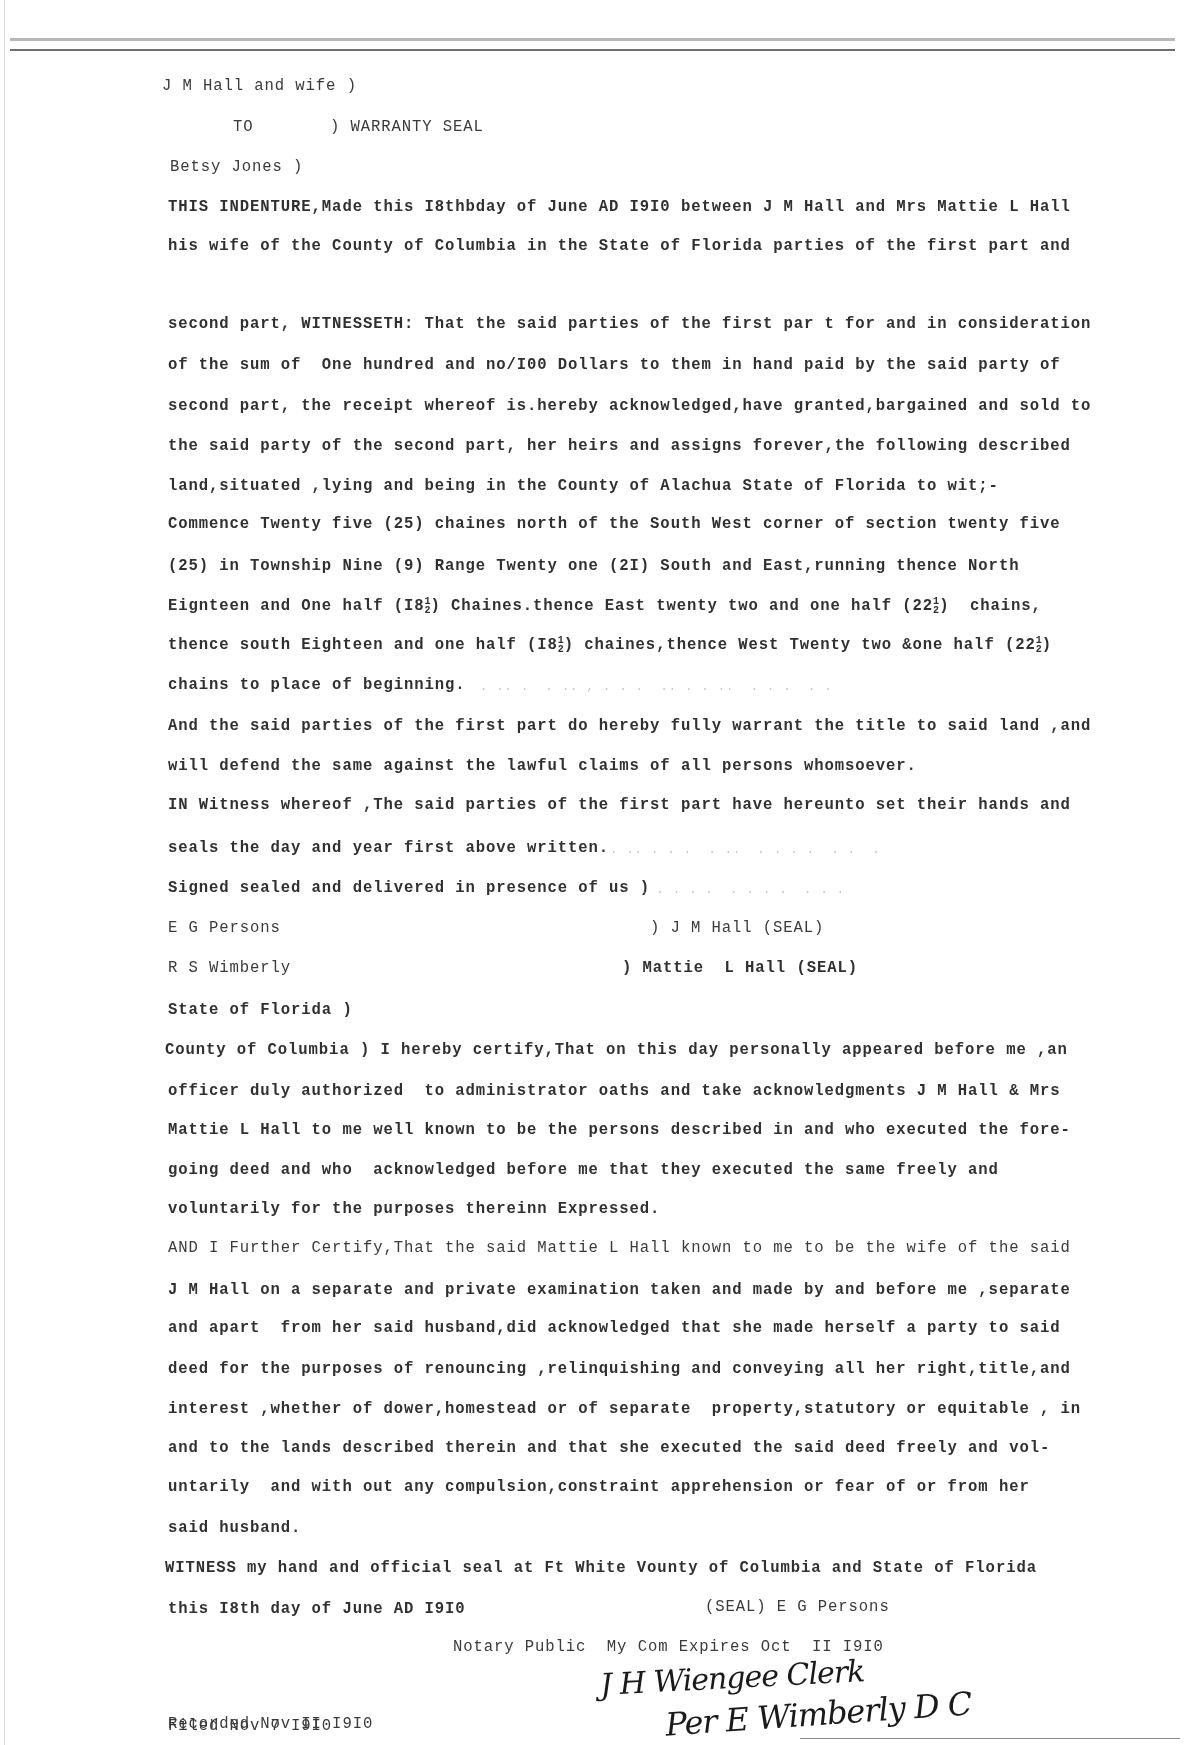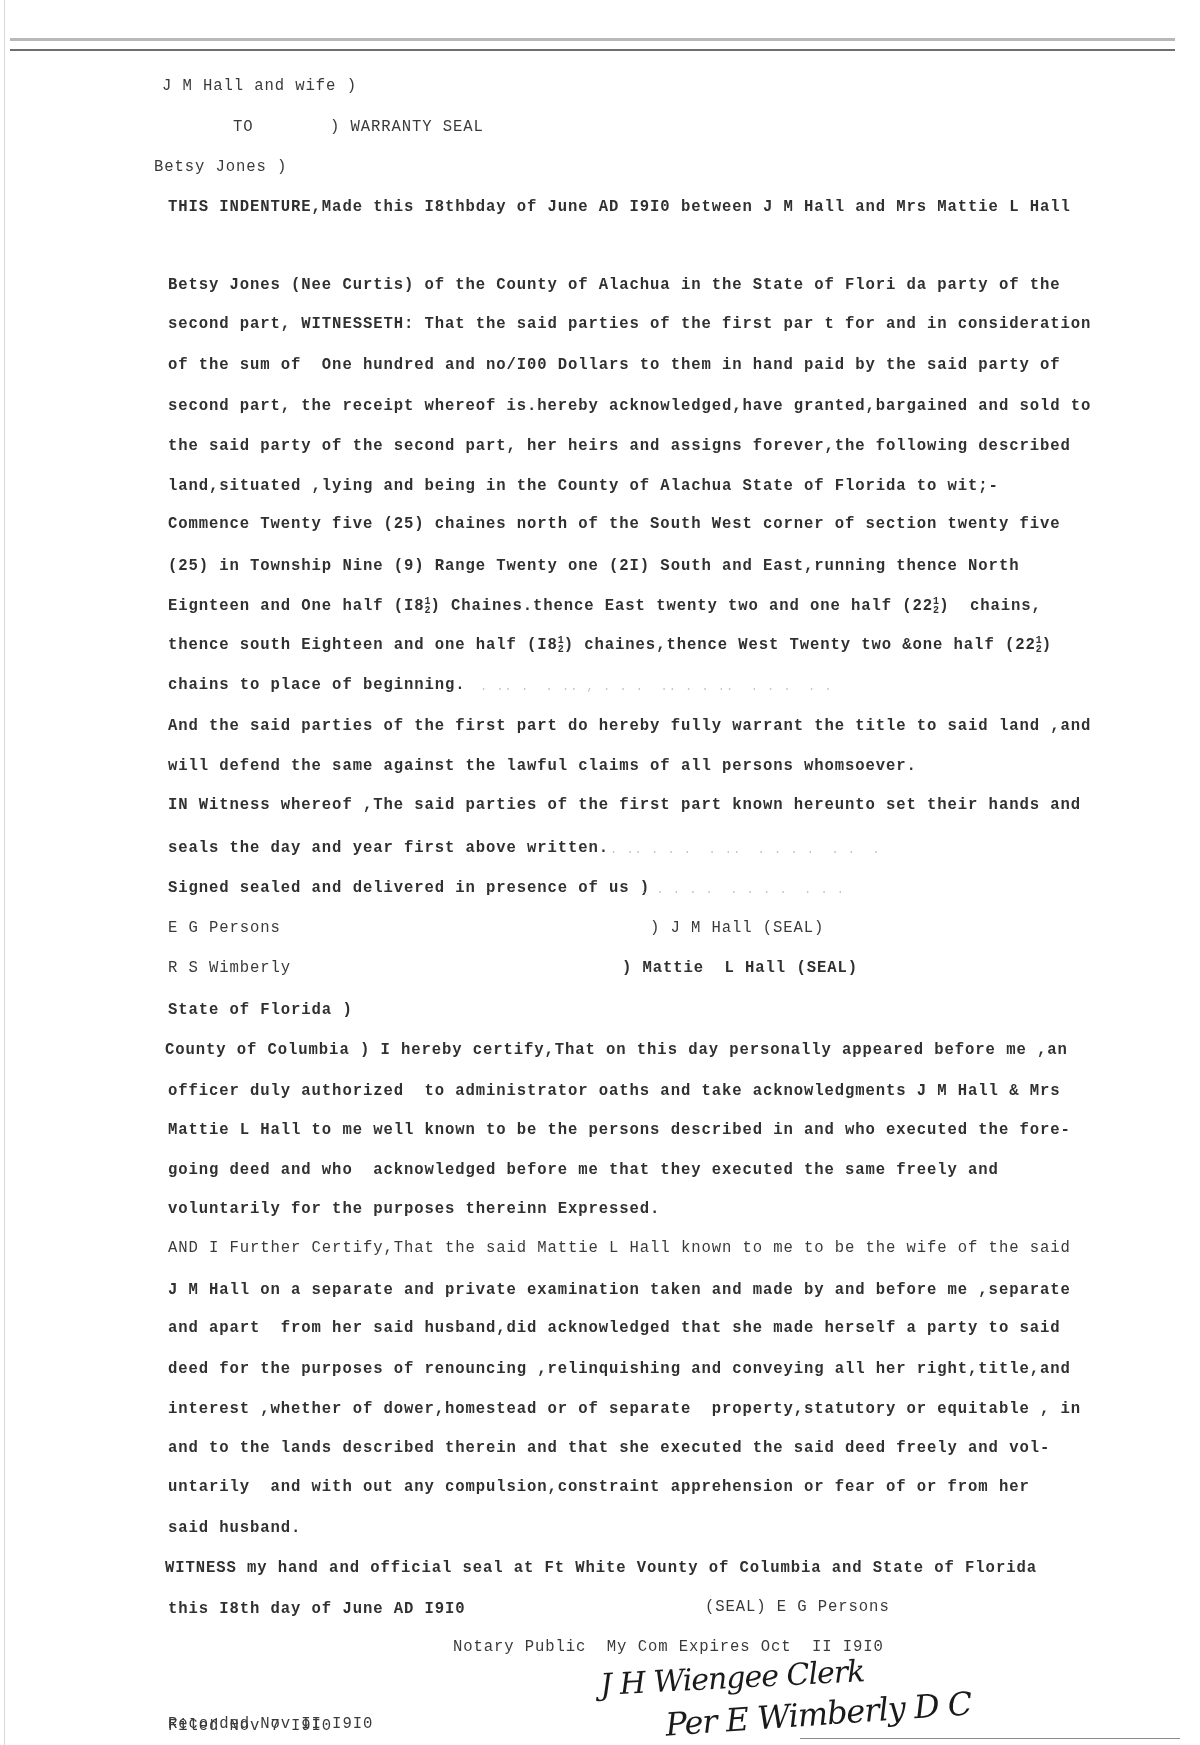"Betsy Jones )" div.line { left: 154px -> 170px }
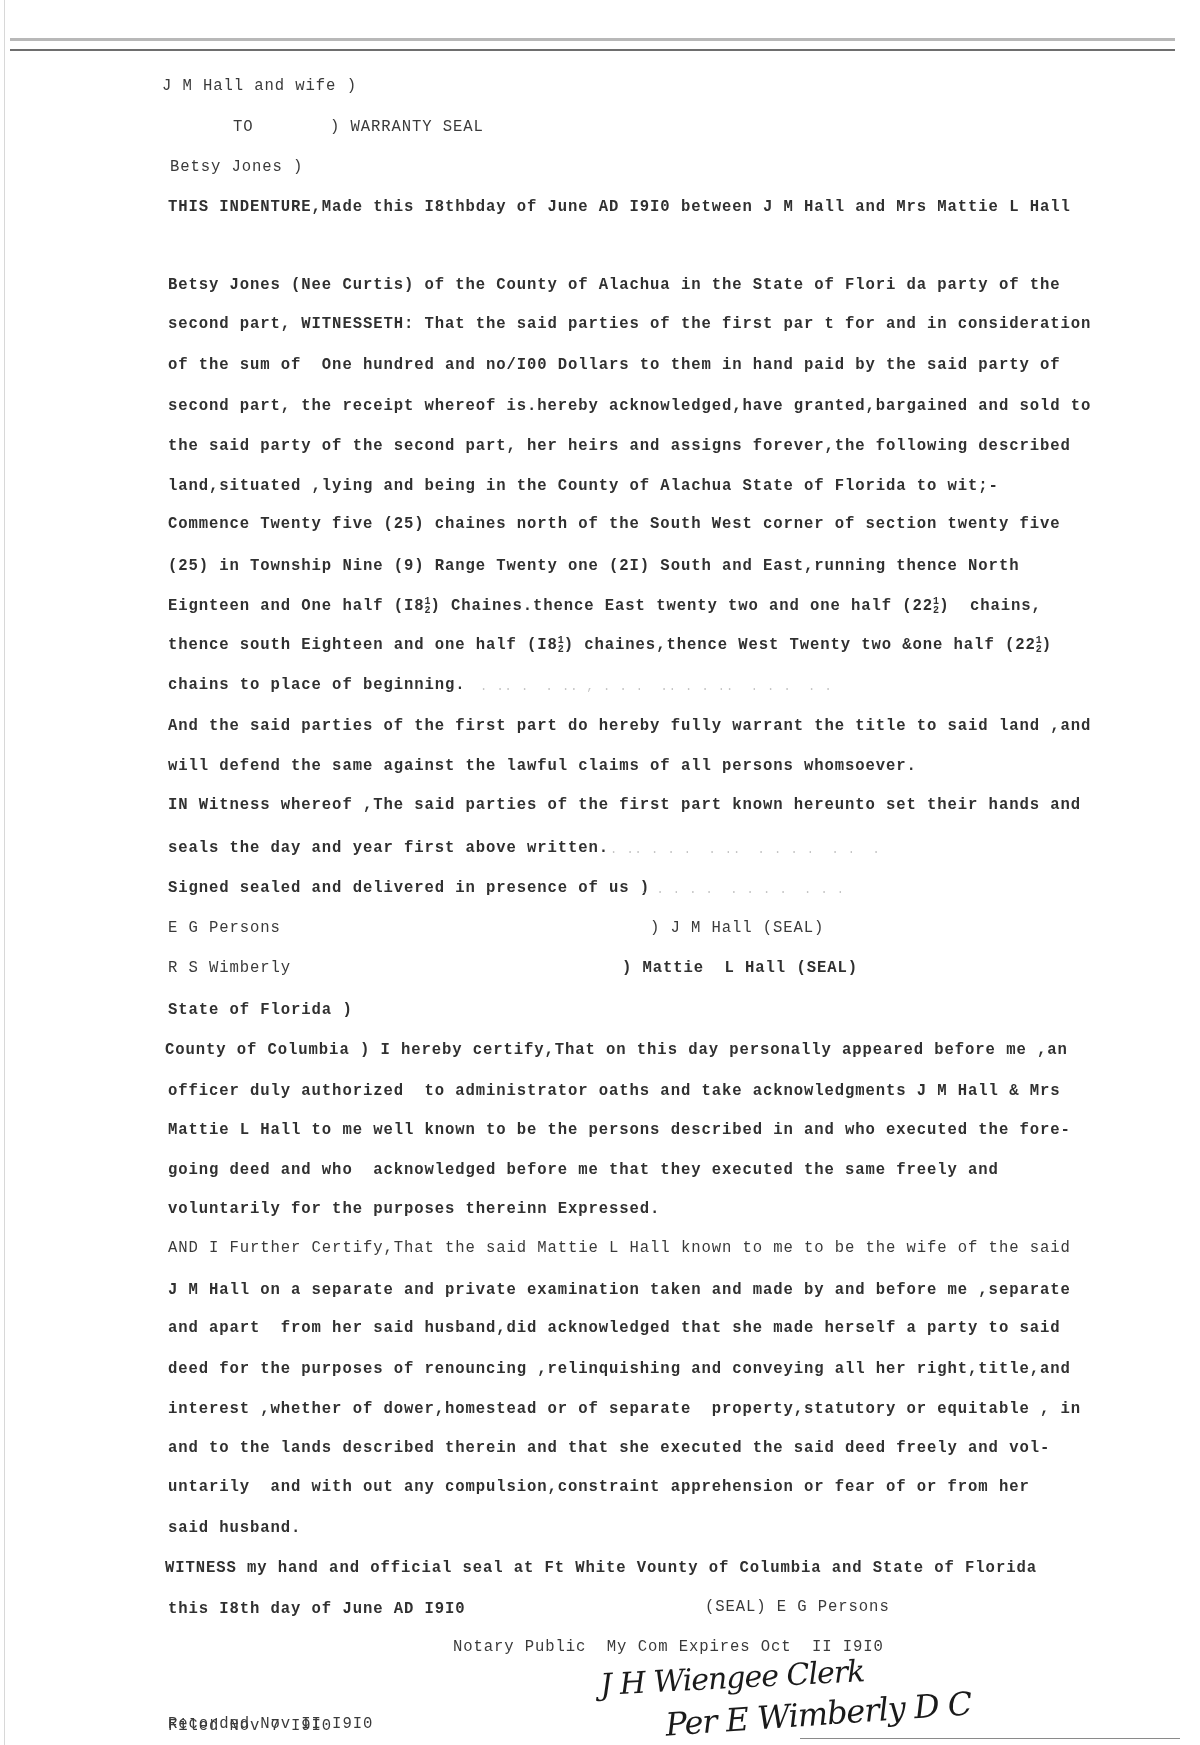"his wife of the County" div.line { html: none -> <div>his wife of the County of Columbia in the State of Florida parties of the first part and</div> }
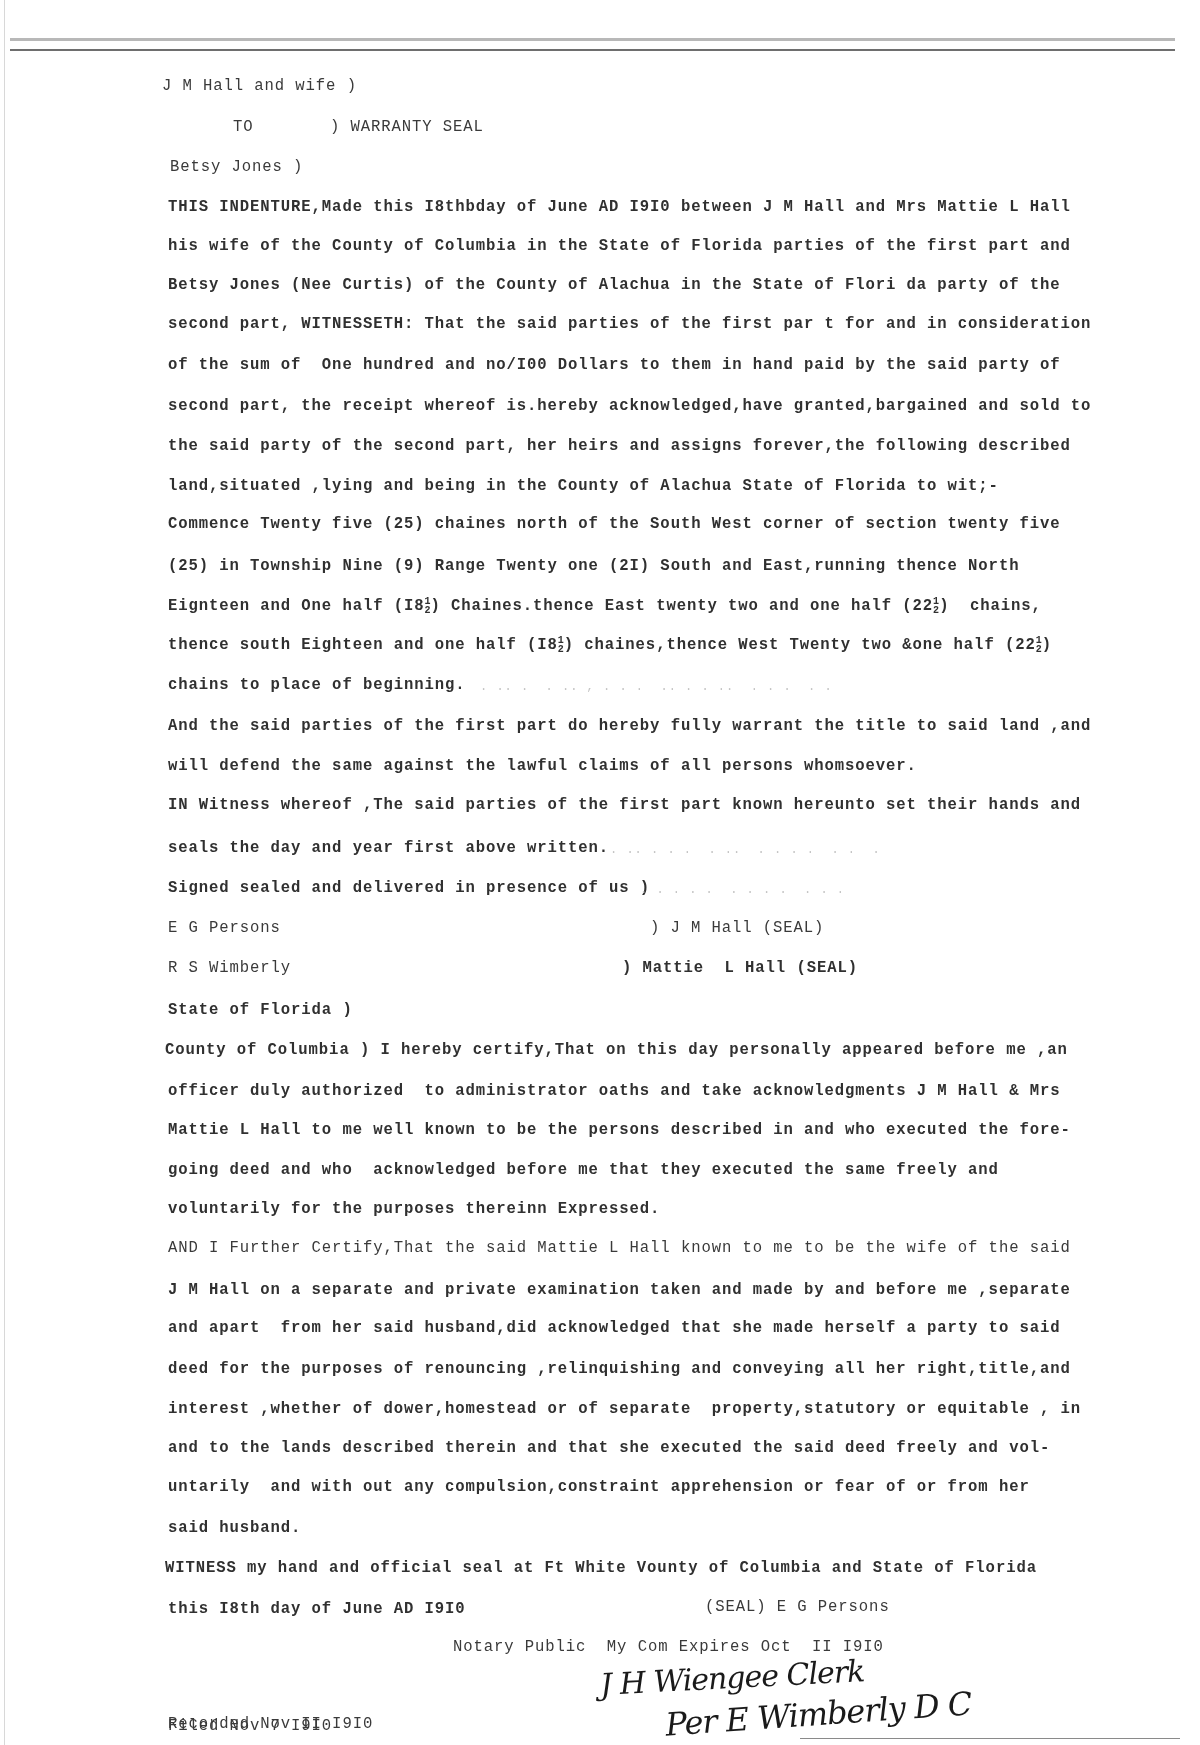"Betsy Jones (Nee Curtis) of" div.line { html: <div>Betsy Jones (Nee Curtis) of the County of Alachua in the State of Flori da party of the</div> -> none }
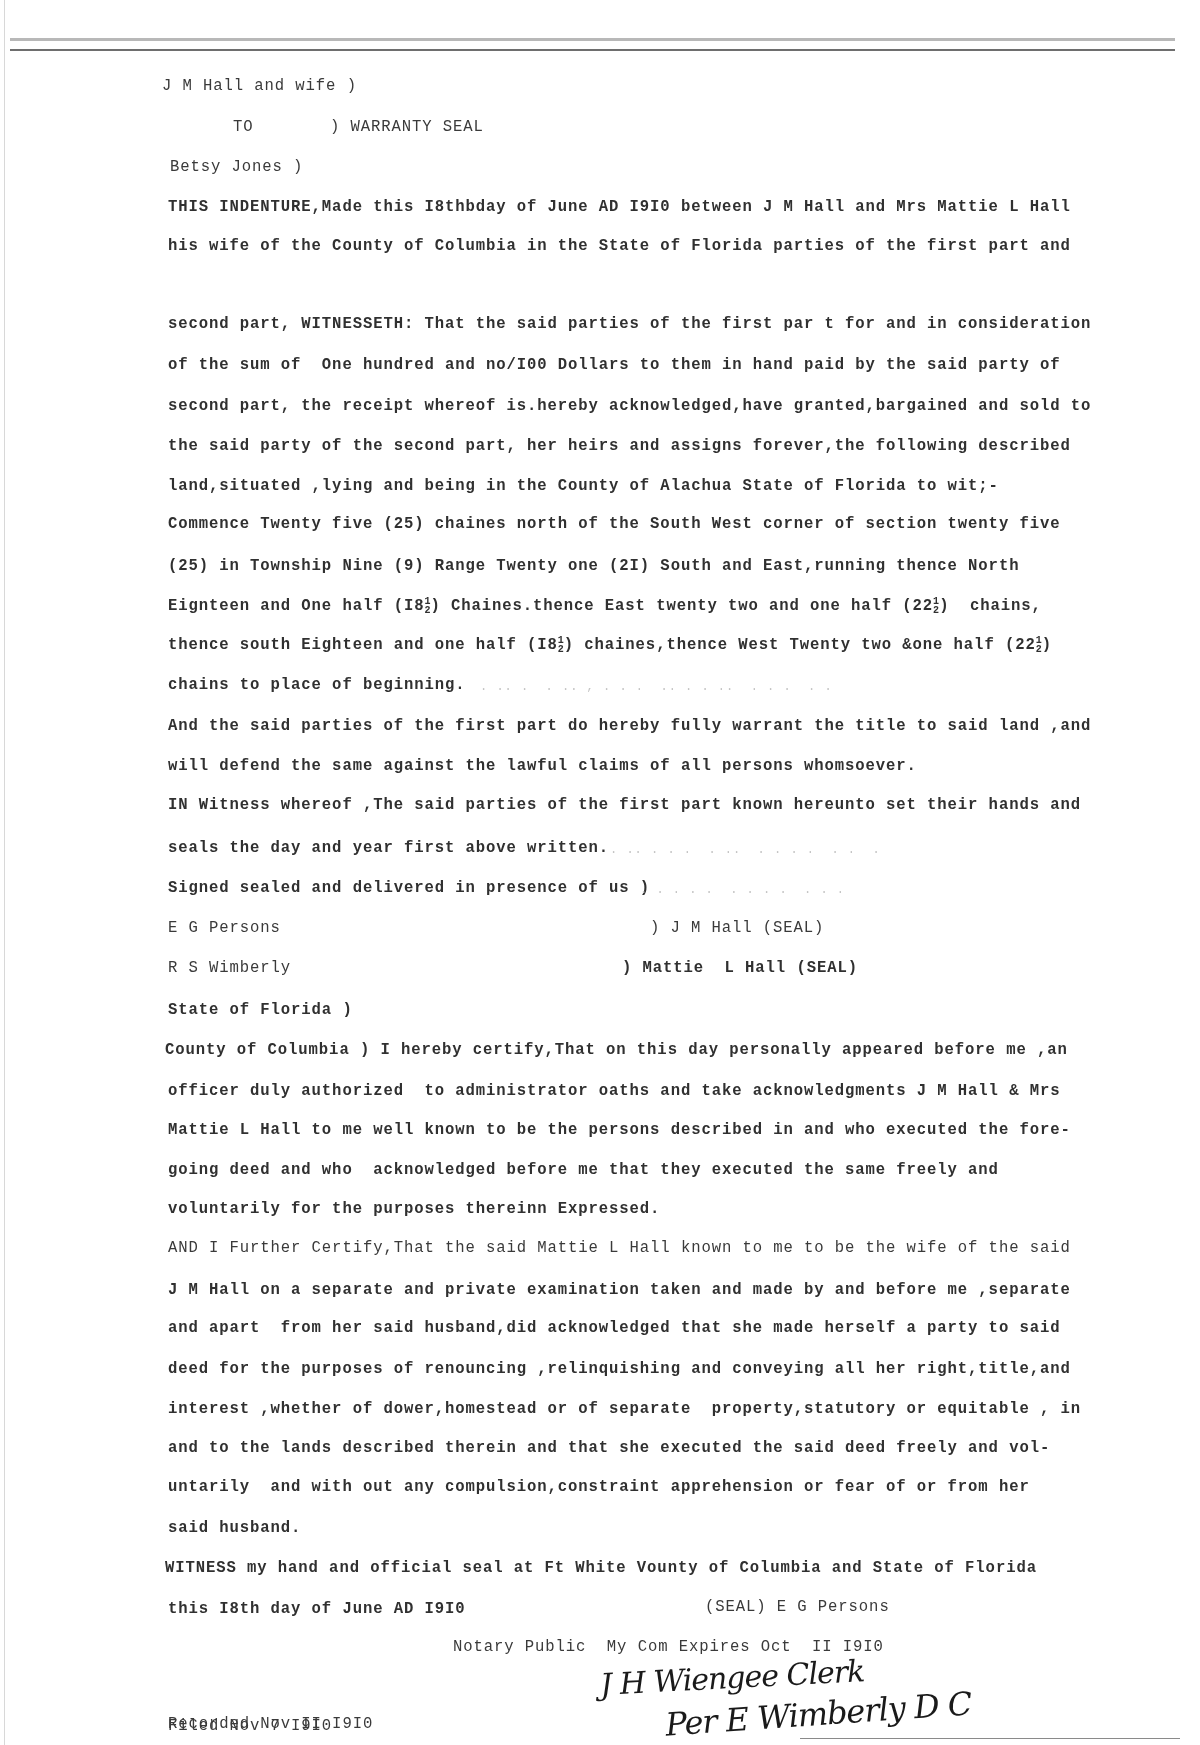"IN Witness whereof ,The said" div.line { text: known -> have }
